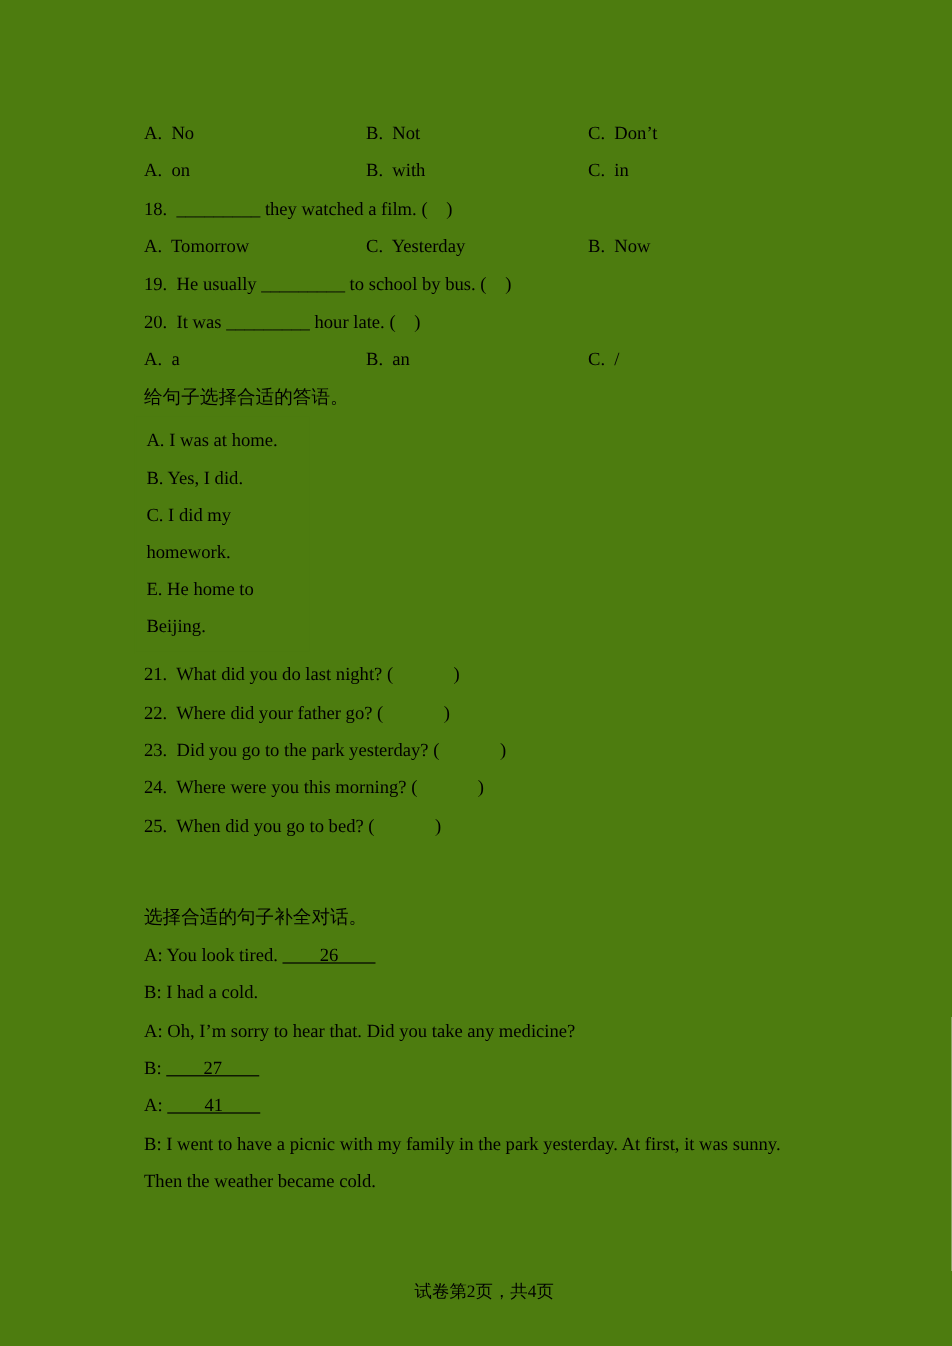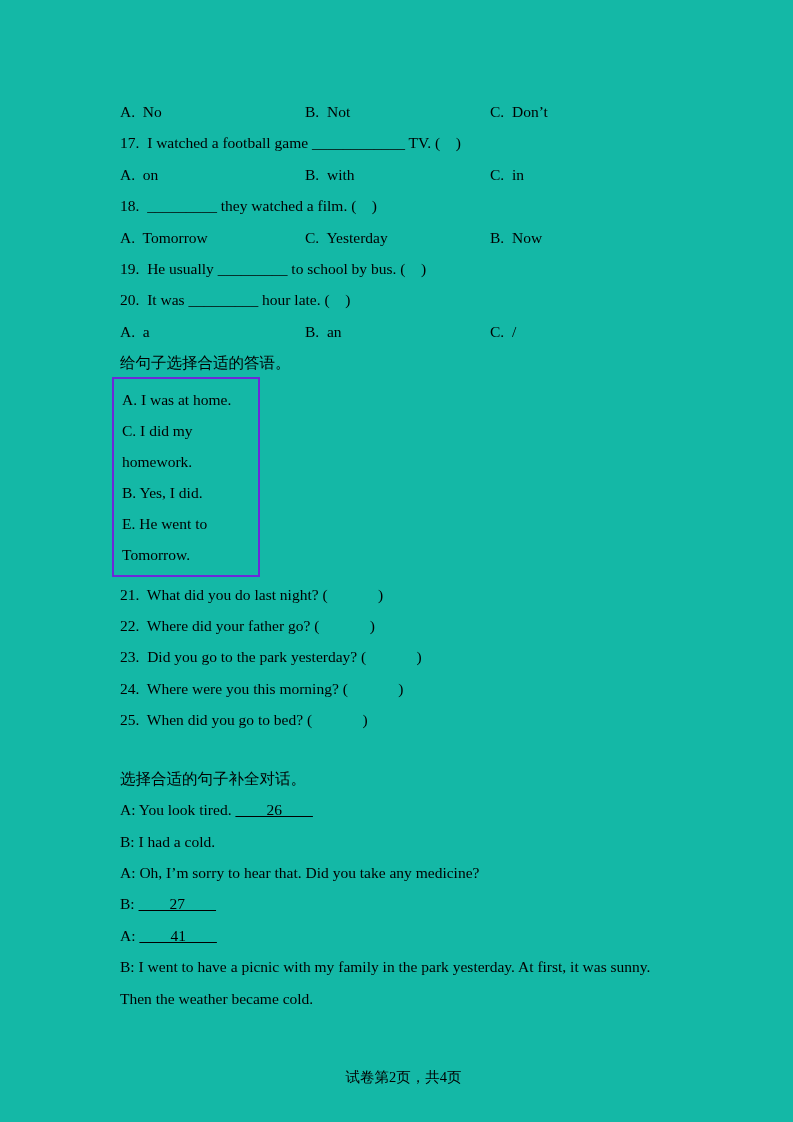"A. No" .page { background: #14b8a6 -> #4d7c0f }
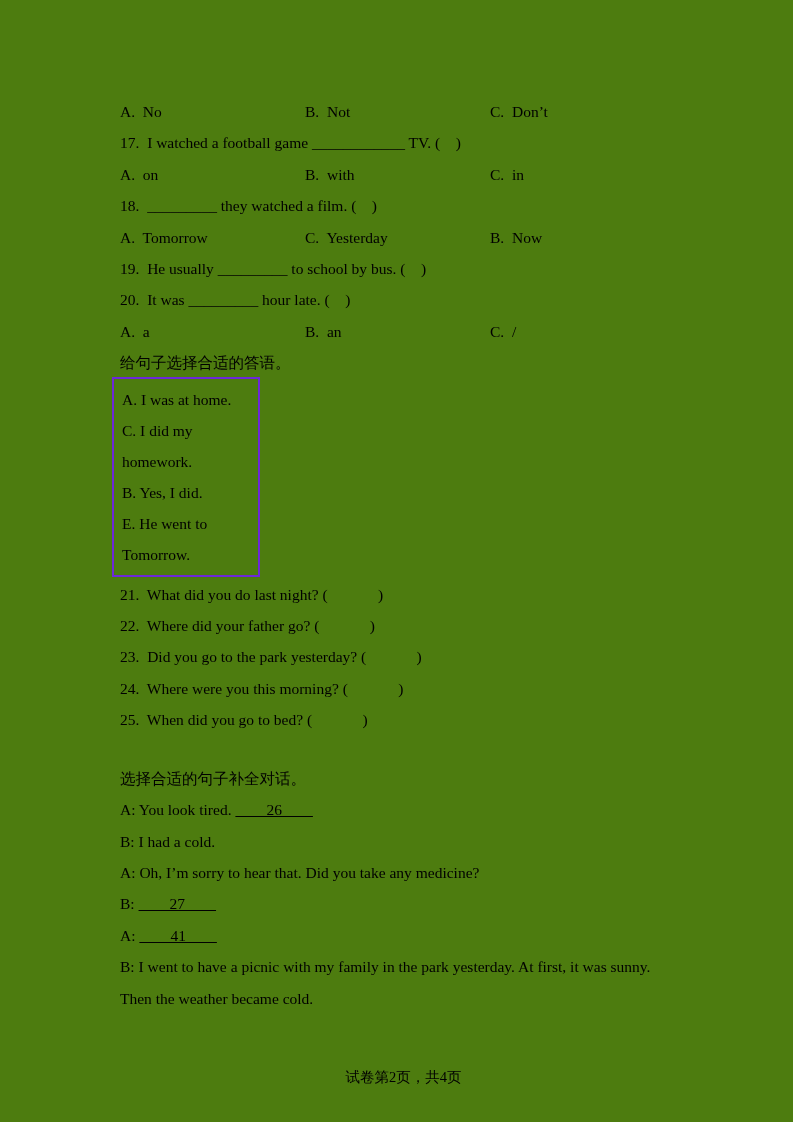"17. I watched a football" div.line { html: <div>17. I watched a football game ____________ TV. ( )</div> -> none }
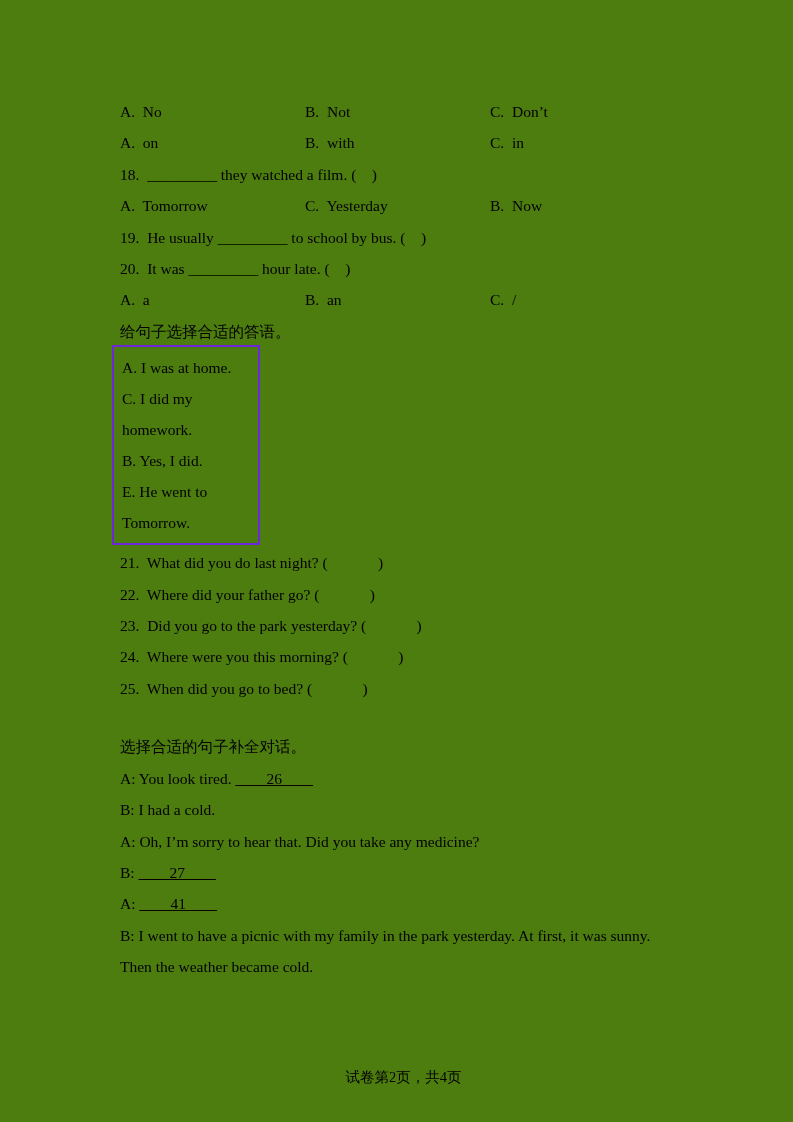"A. I was at home." .answer-box { border: 2px solid #6d28d9 -> 2px solid #4d7c0f }
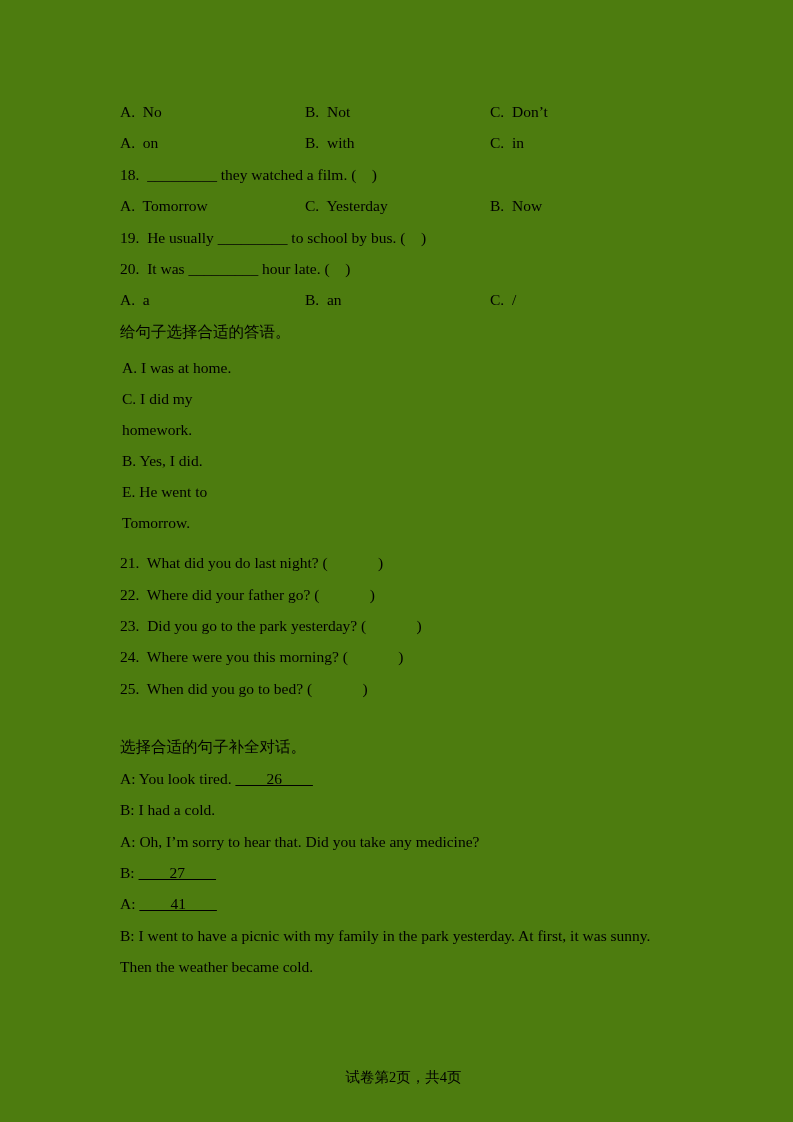"C. I did my homework." div.line { order: before "B. Yes, I did." -> after "B. Yes, I did." }
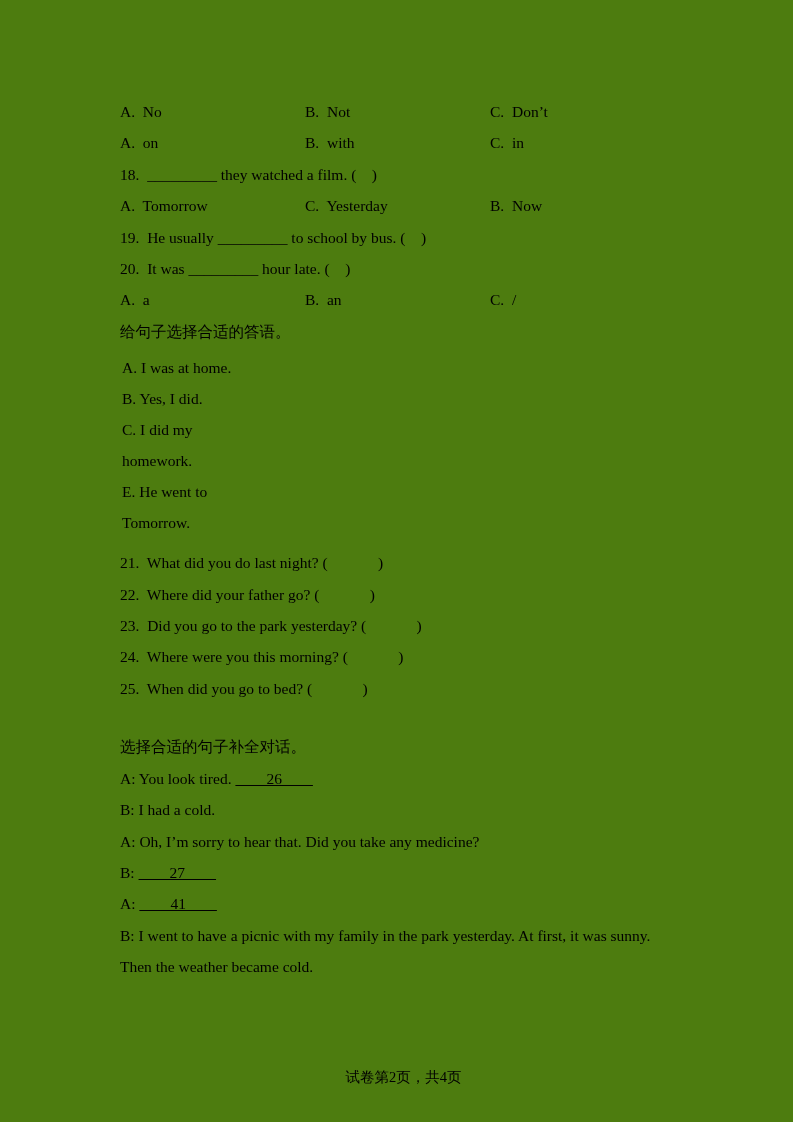"E. He went to Tomorrow." div.line { text: went to Tomorrow -> home to Beijing }
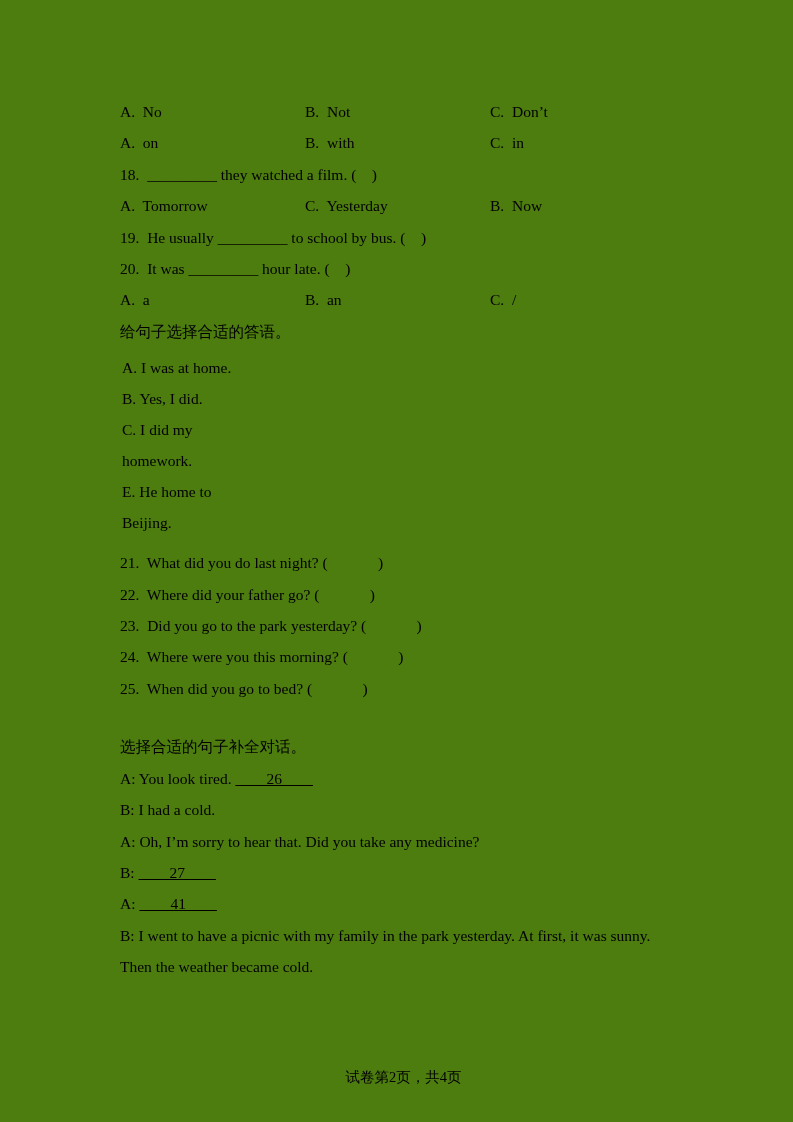"选择合适的句子补全对话。" .dialogue-section { margin-top: 27px -> 45px }
